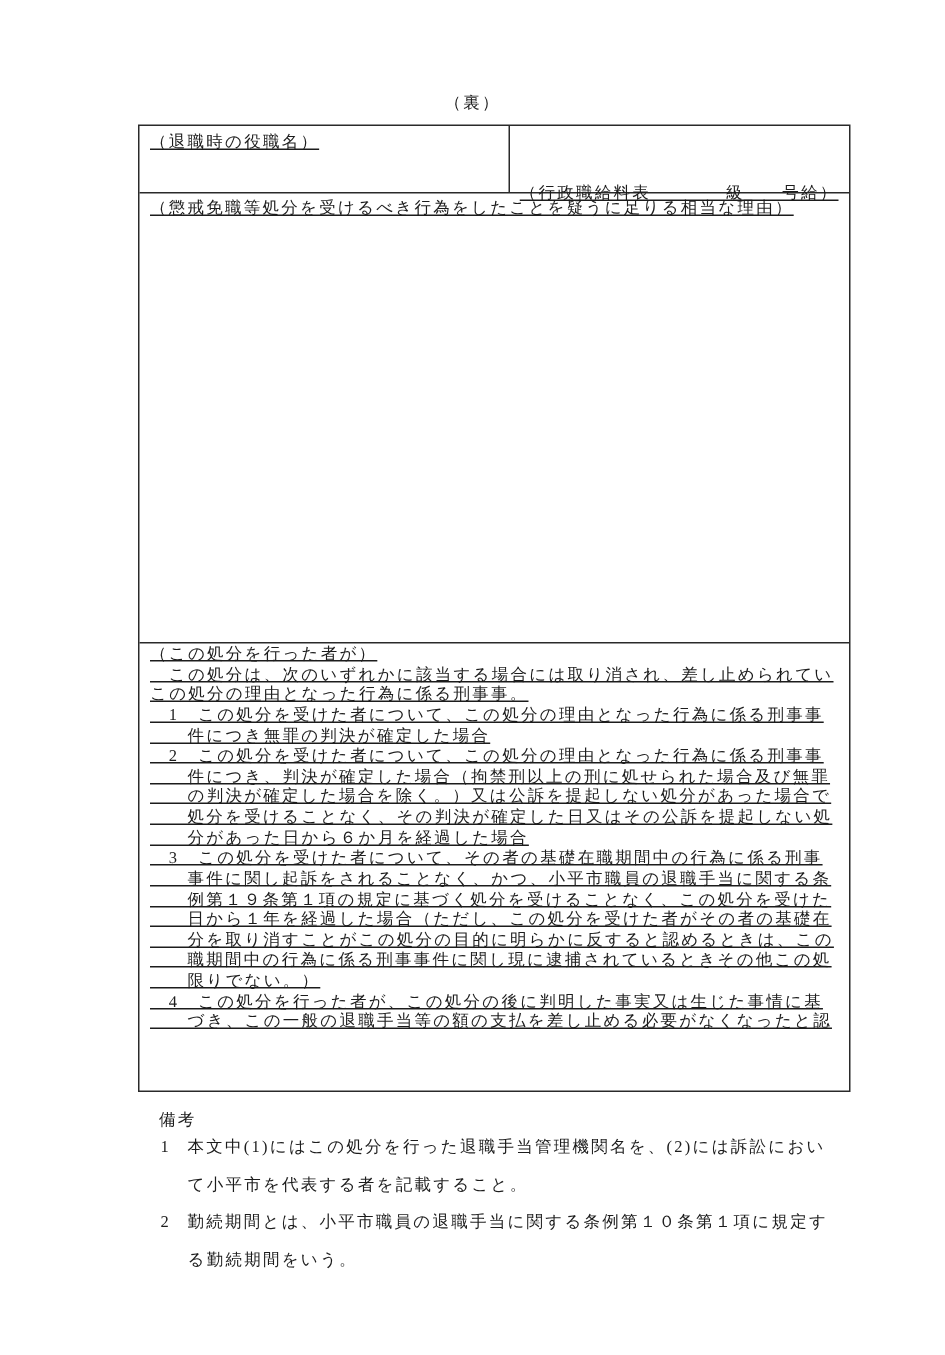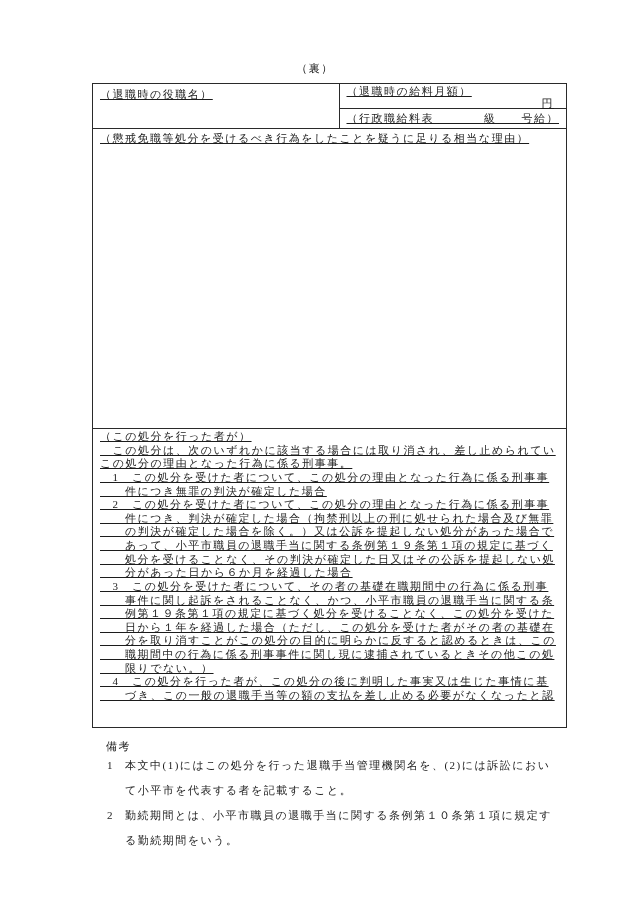"（退職時の給料月額）" div.salary-top { html: <div> <div>（退職時の給料月額）</div> <div>円</div> </div> -> none }
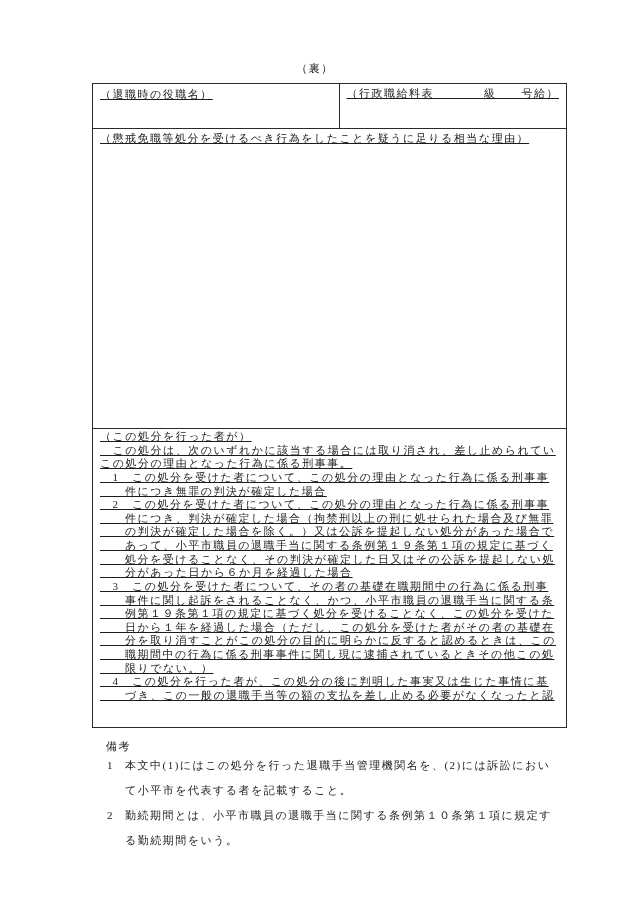"（行政職給料表 級 号給）" .salary-bottom { margin-top: none -> 36px }
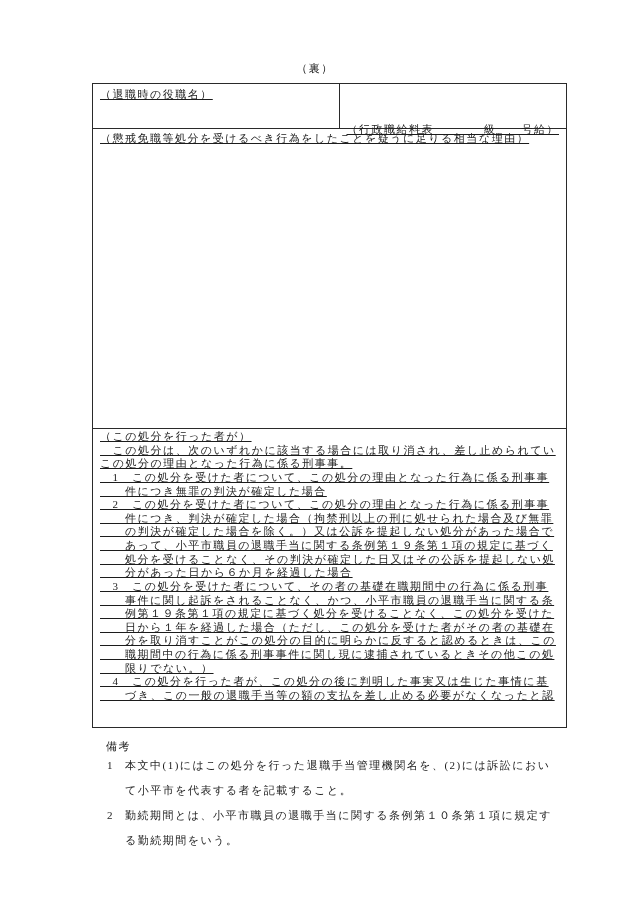"あって、小平市職員の退職手当に関する条例第１９条第１項の規定に基づく" div.tline { html: <div> あって、小平市職員の退職手当に関する条例第１９条第１項の規定に基づく</div> -> none }
